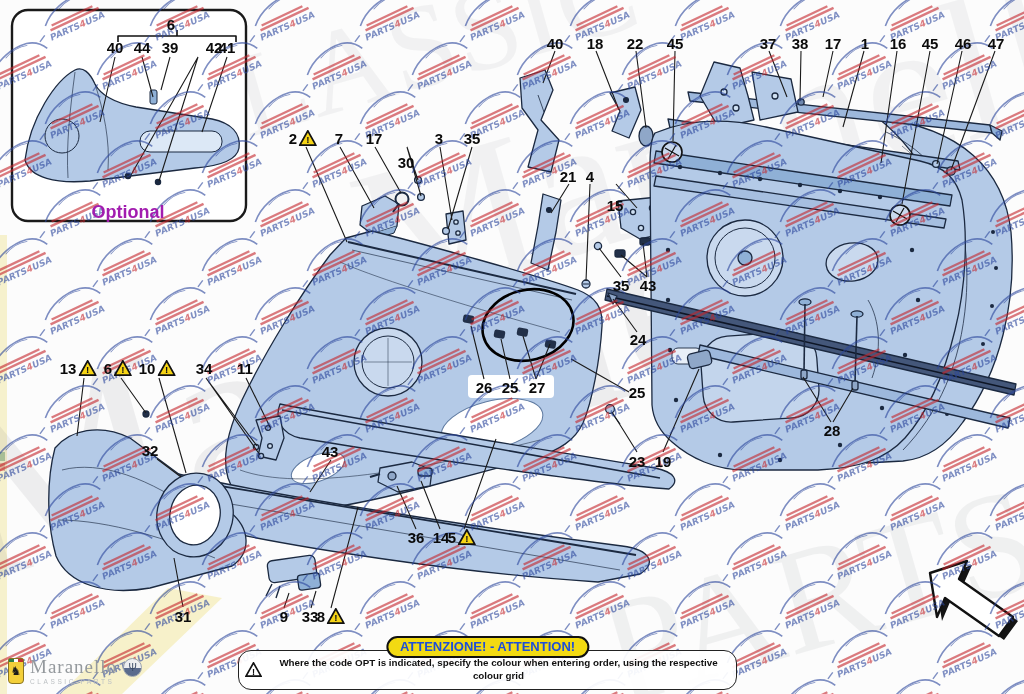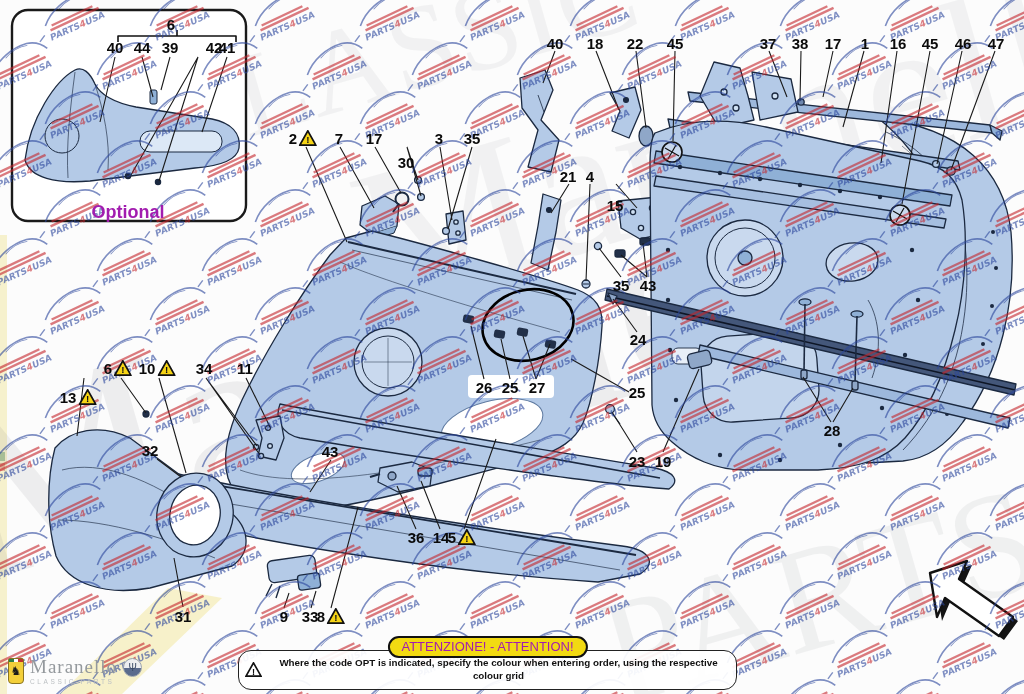"13" div.callout { margin-top: 29px -> none }
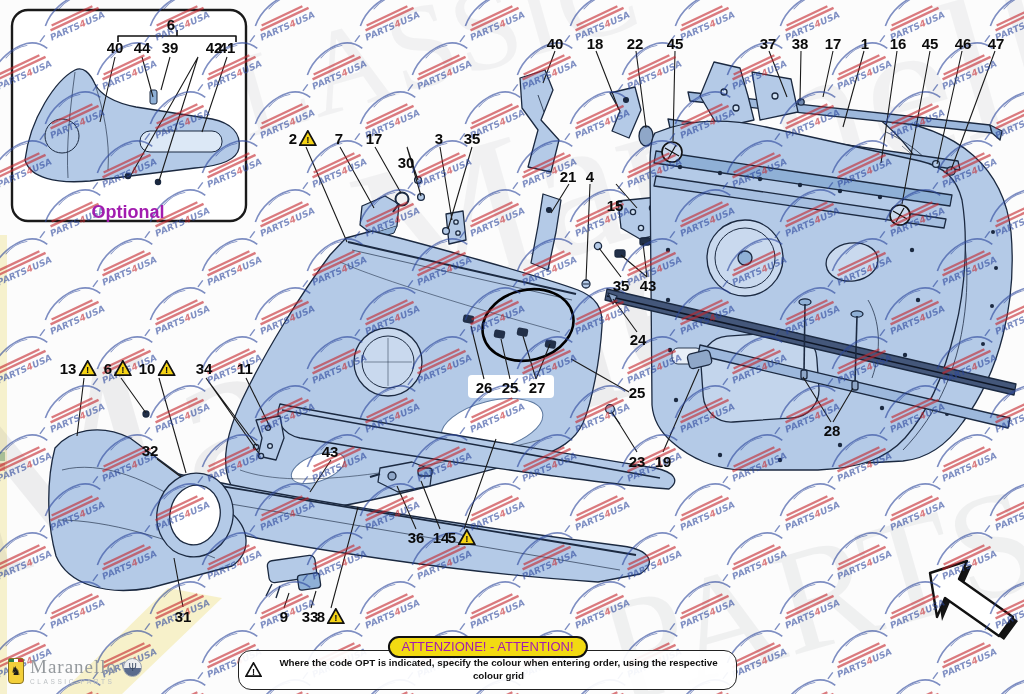"ATTENZIONE! - ATTENTION!" #banner-pill { color: #a21caf -> #1d4ed8; font-weight: 400 -> 700 }
